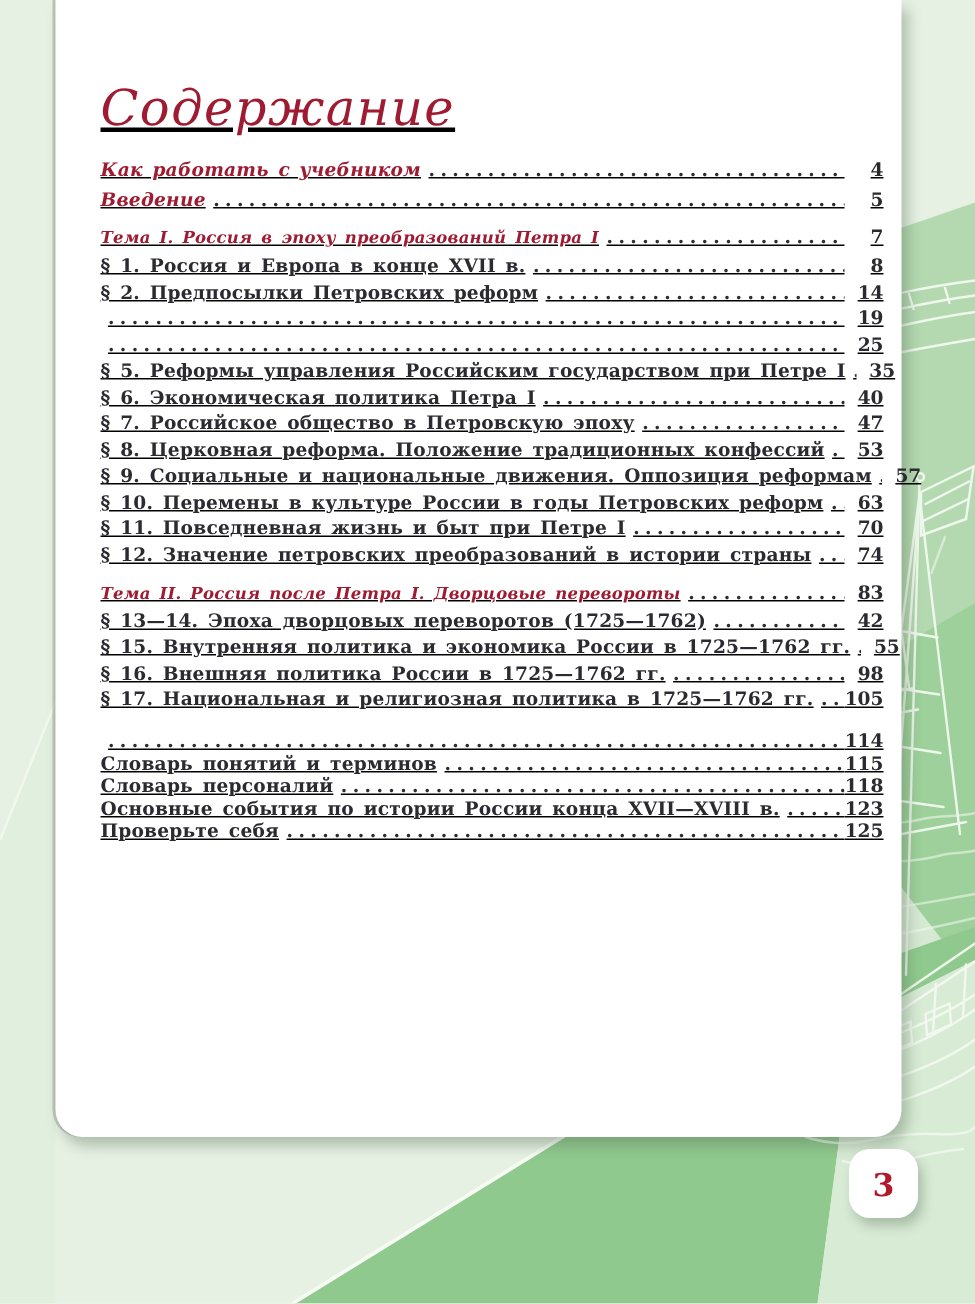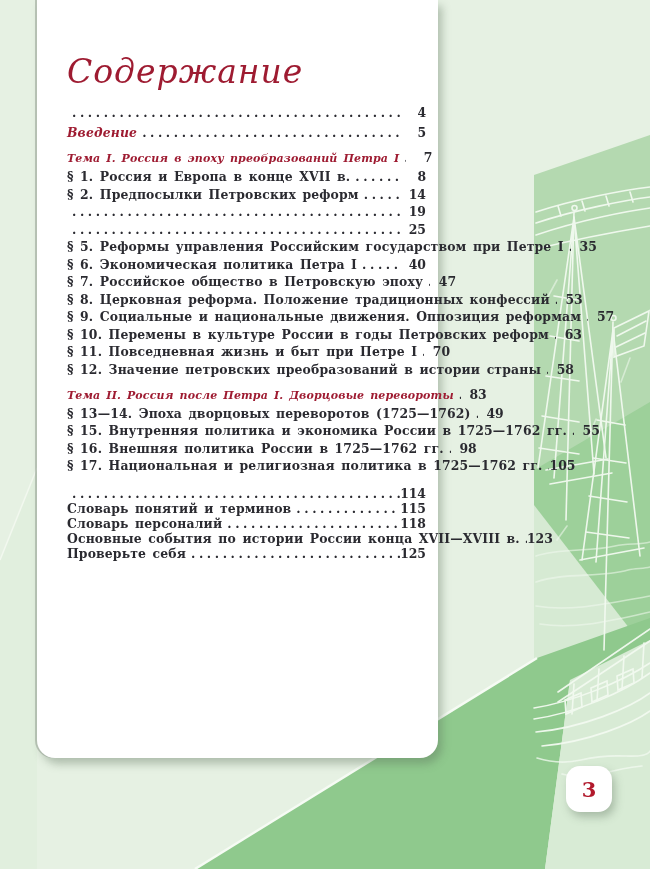"Содержание" .card { text-decoration: none -> underline; width: 401px -> 564px }
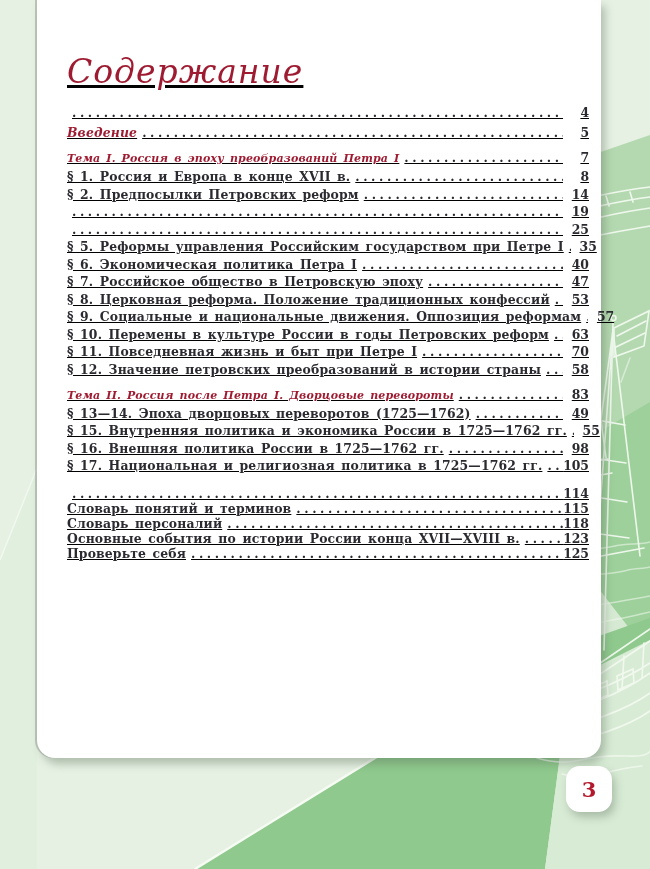"Как работать с учебником" span.lbl { html: none -> <span>Как работать с учебником</span> }
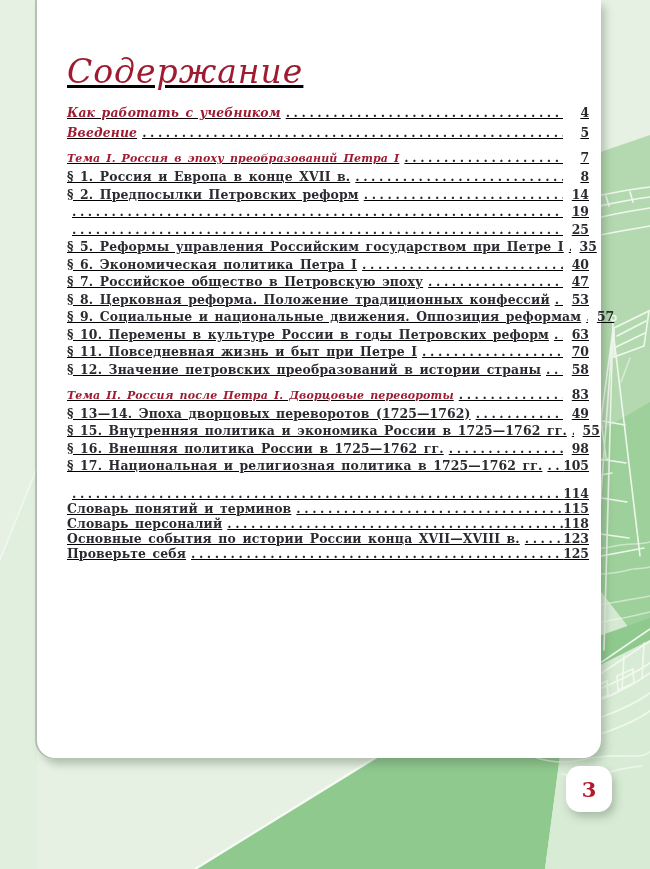"58" span.pg { text: 58 -> 74 }
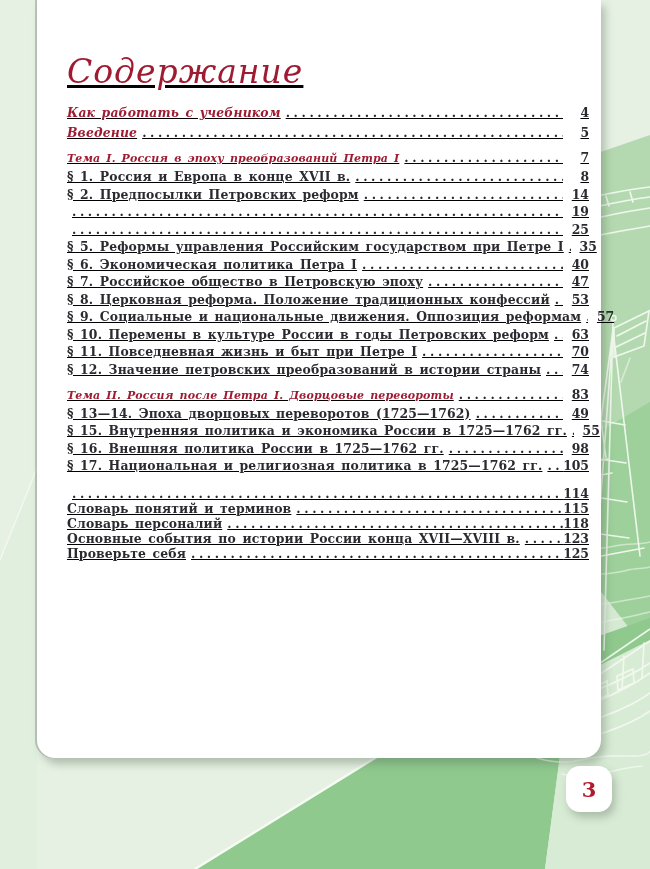"49" span.pg { text: 49 -> 42 }
